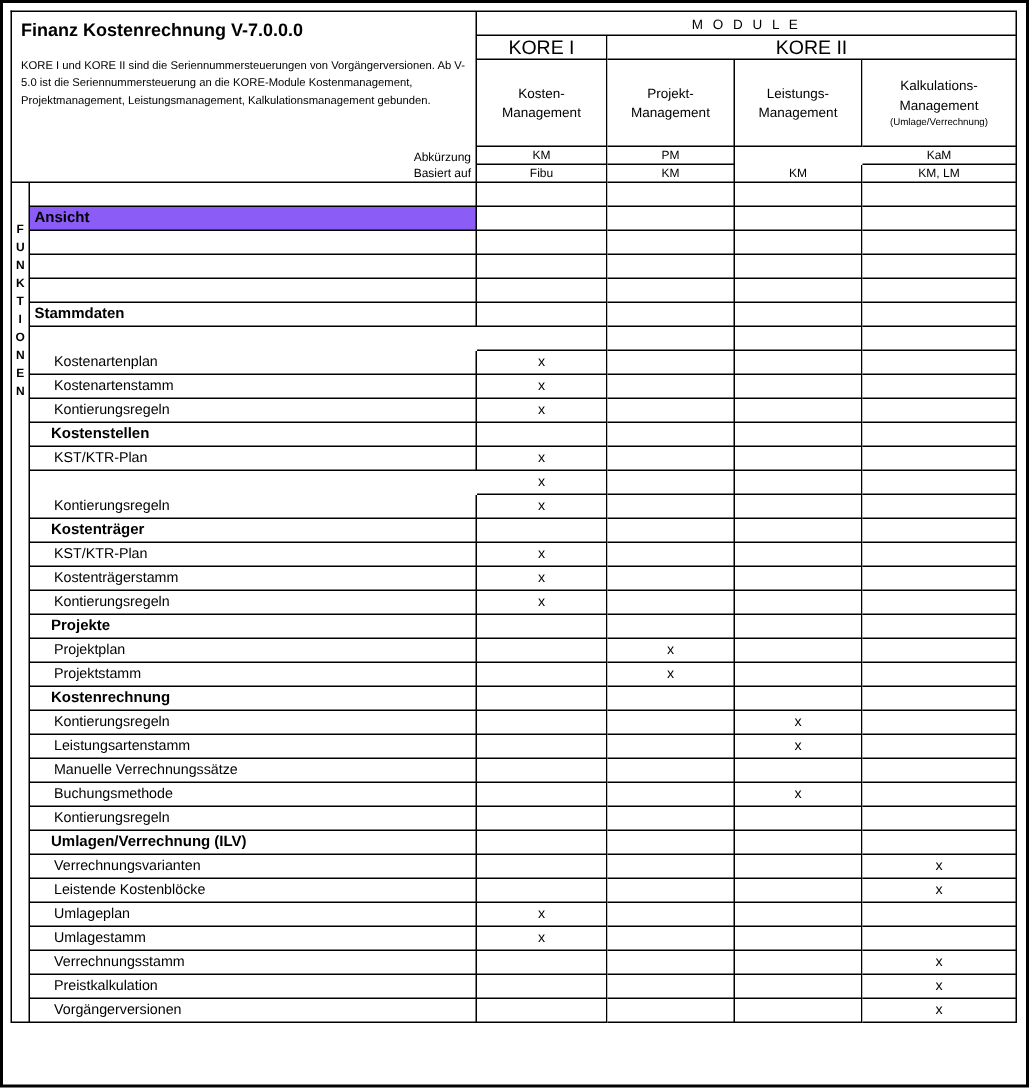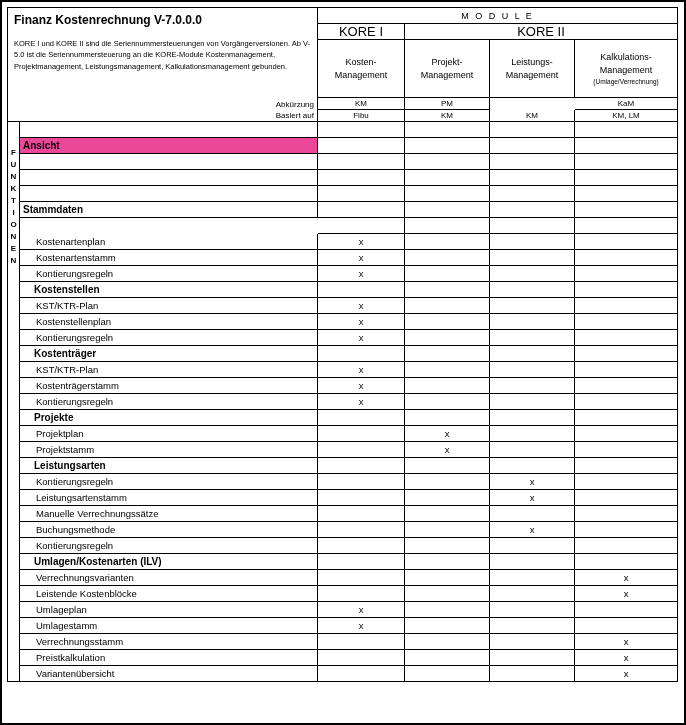"Ansicht" .rowlabel.view { background: #ec4899 -> #8b5cf6 }
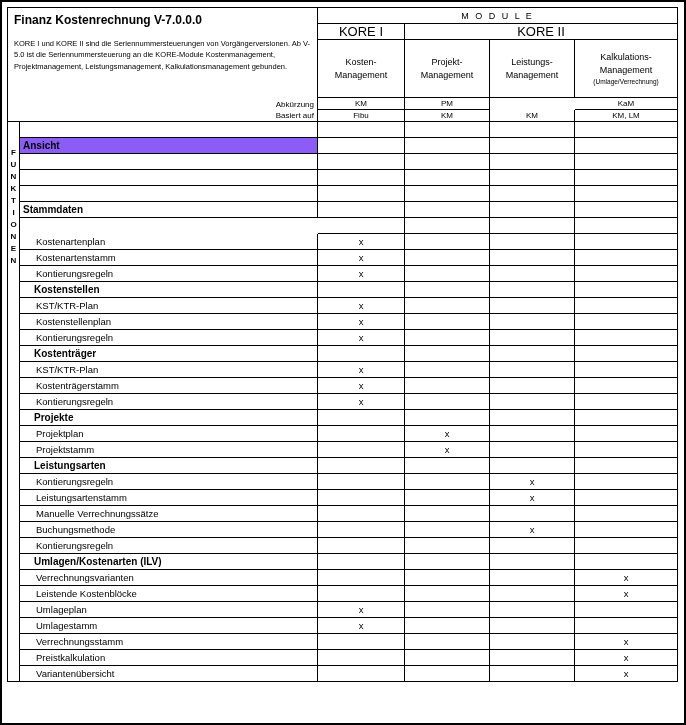"Kostenstellenplan" div.cell { html: <div>Kostenstellenplan</div> -> none }
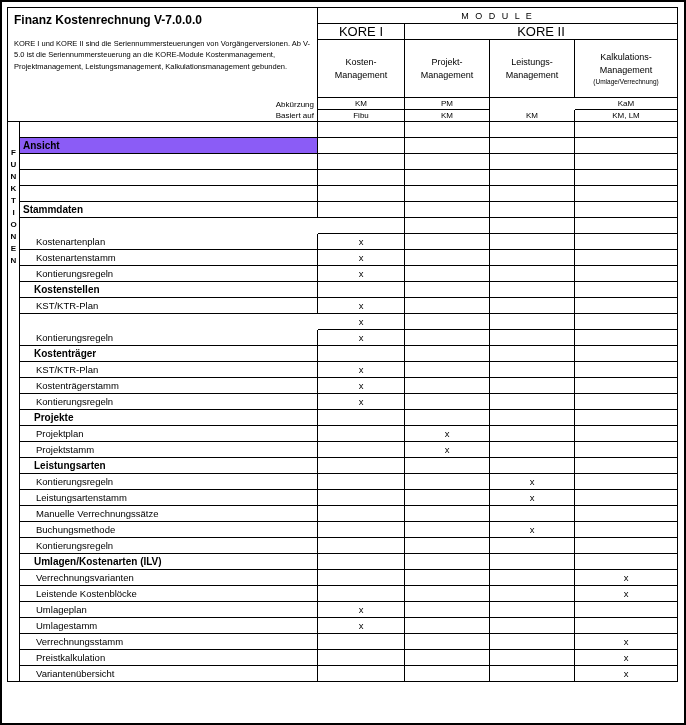"Leistungsarten" div.cell { text: Leistungsarten -> Kostenrechnung }
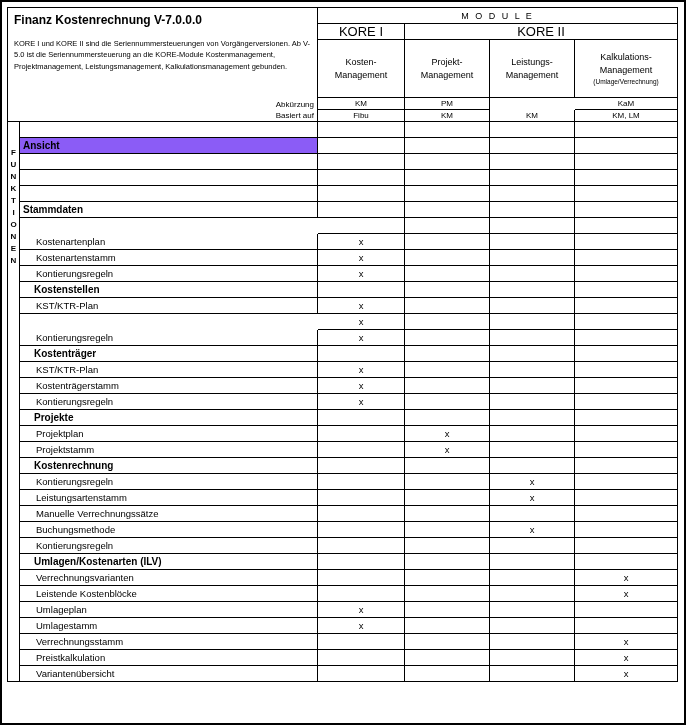"Umlagen/Kostenarten (ILV)" div.cell { text: Umlagen/Kostenarten -> Umlagen/Verrechnung }
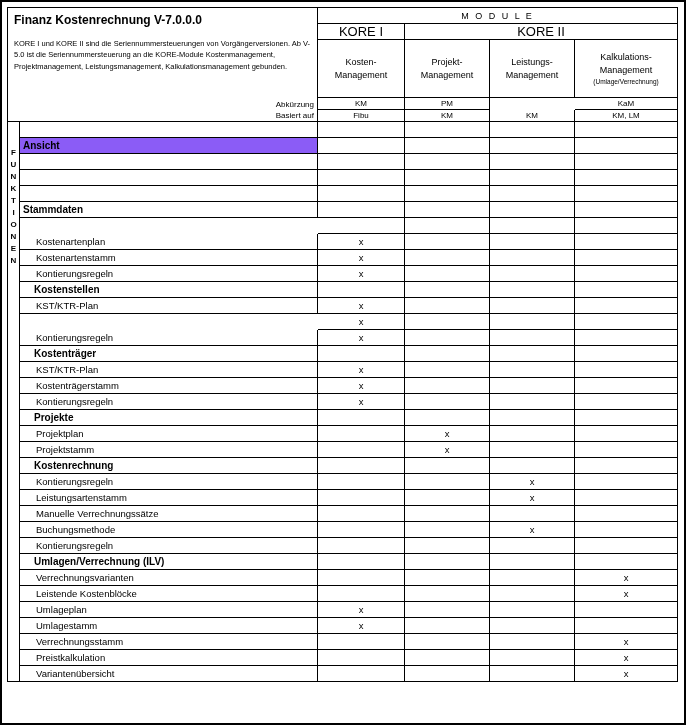"Variantenübersicht" div.cell { text: Variantenübersicht -> Vorgängerversionen }
